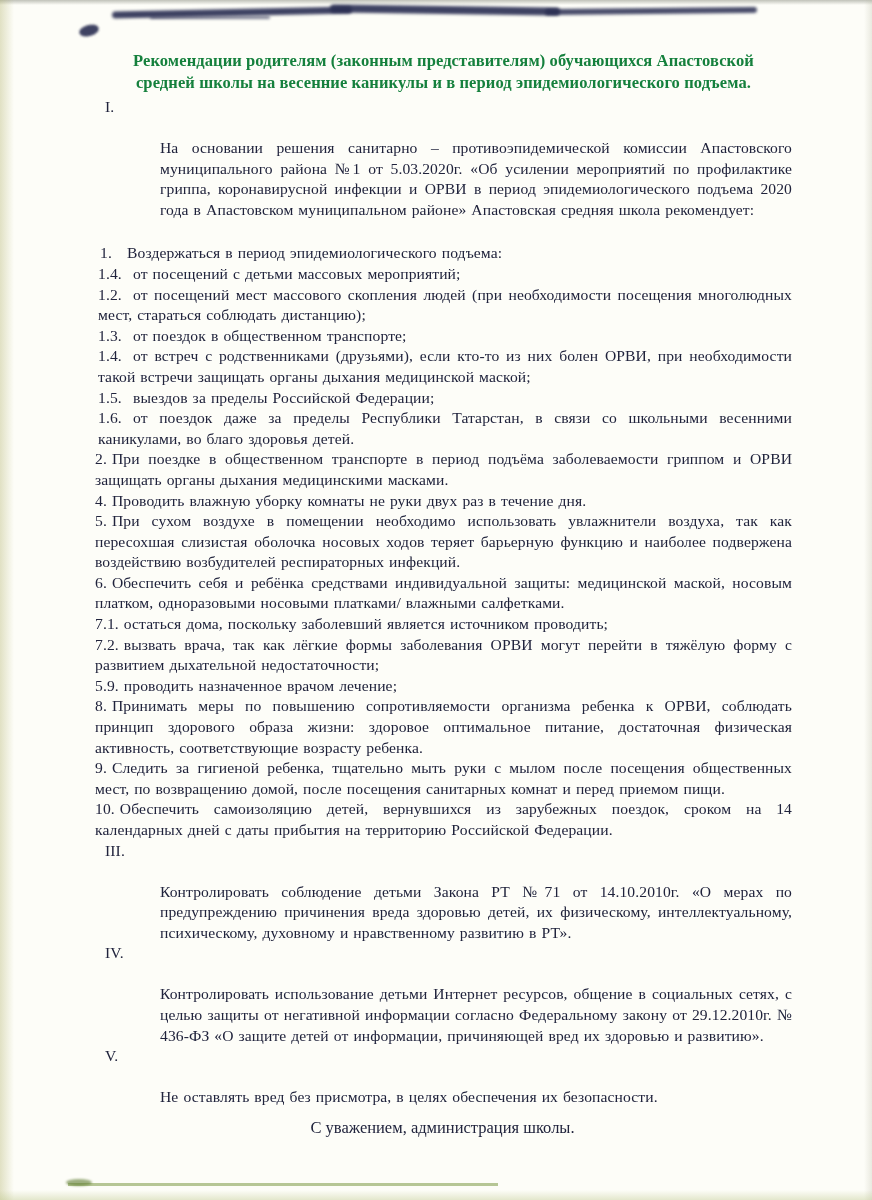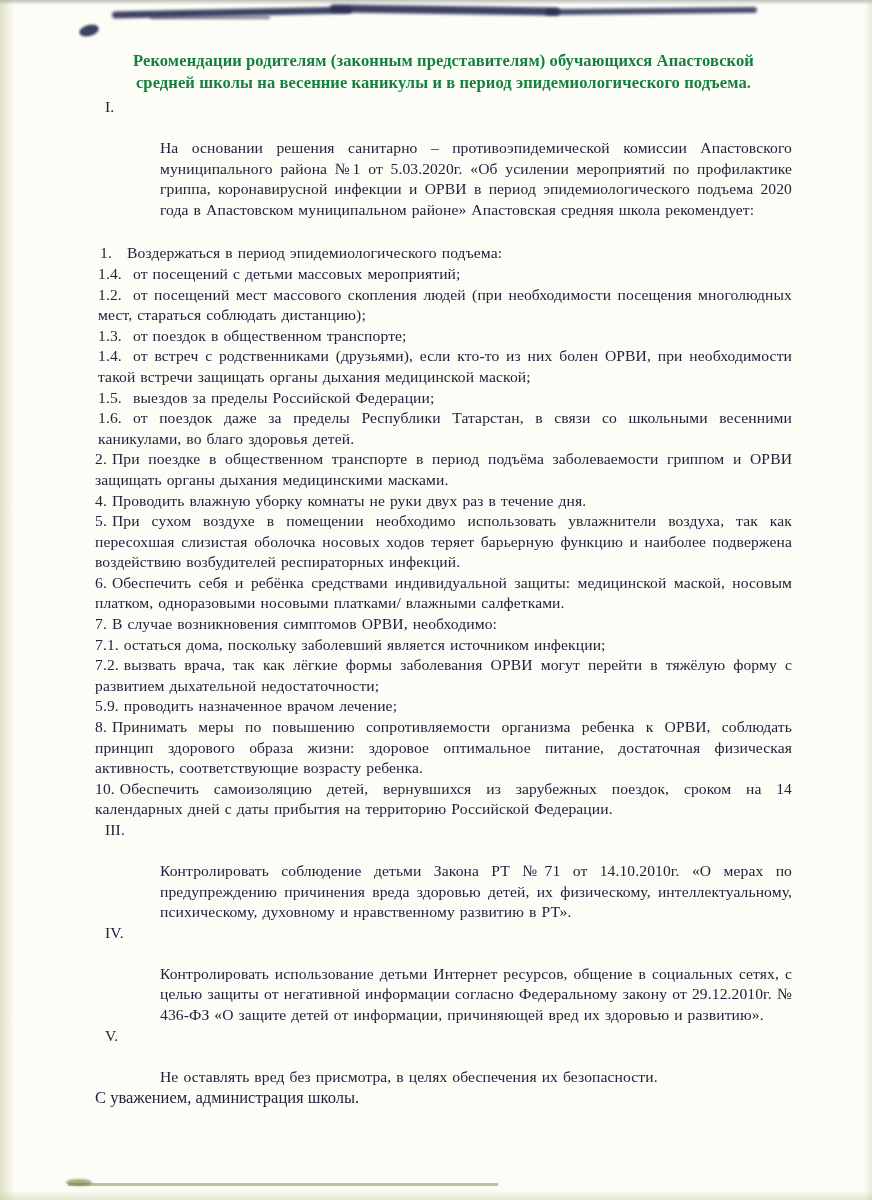"7. В случае возникновения симптомов" p.item { html: <p><span>7.</span><span>В случае возникновения симптомов ОРВИ, необходимо:</span></p> -> none }
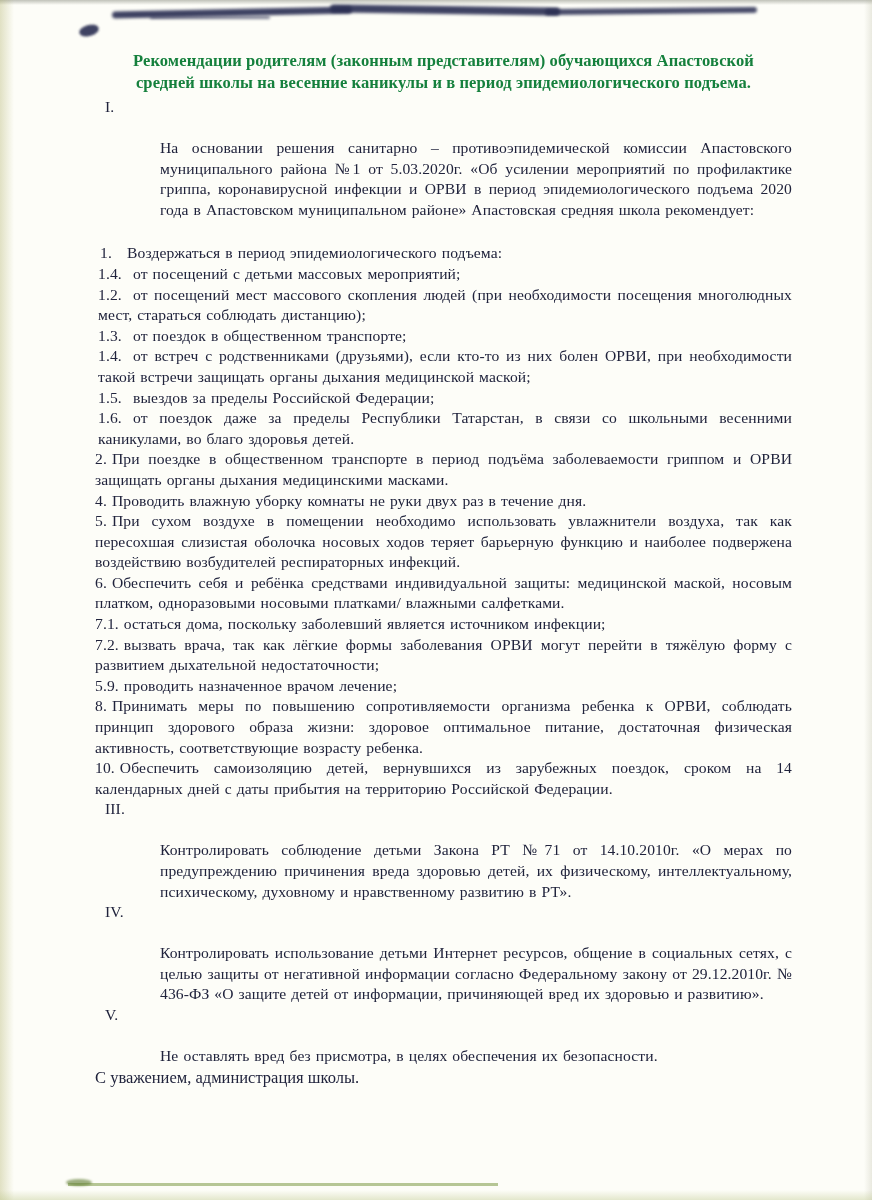"остаться дома, поскольку заболевший" span { text: инфекции -> проводить }
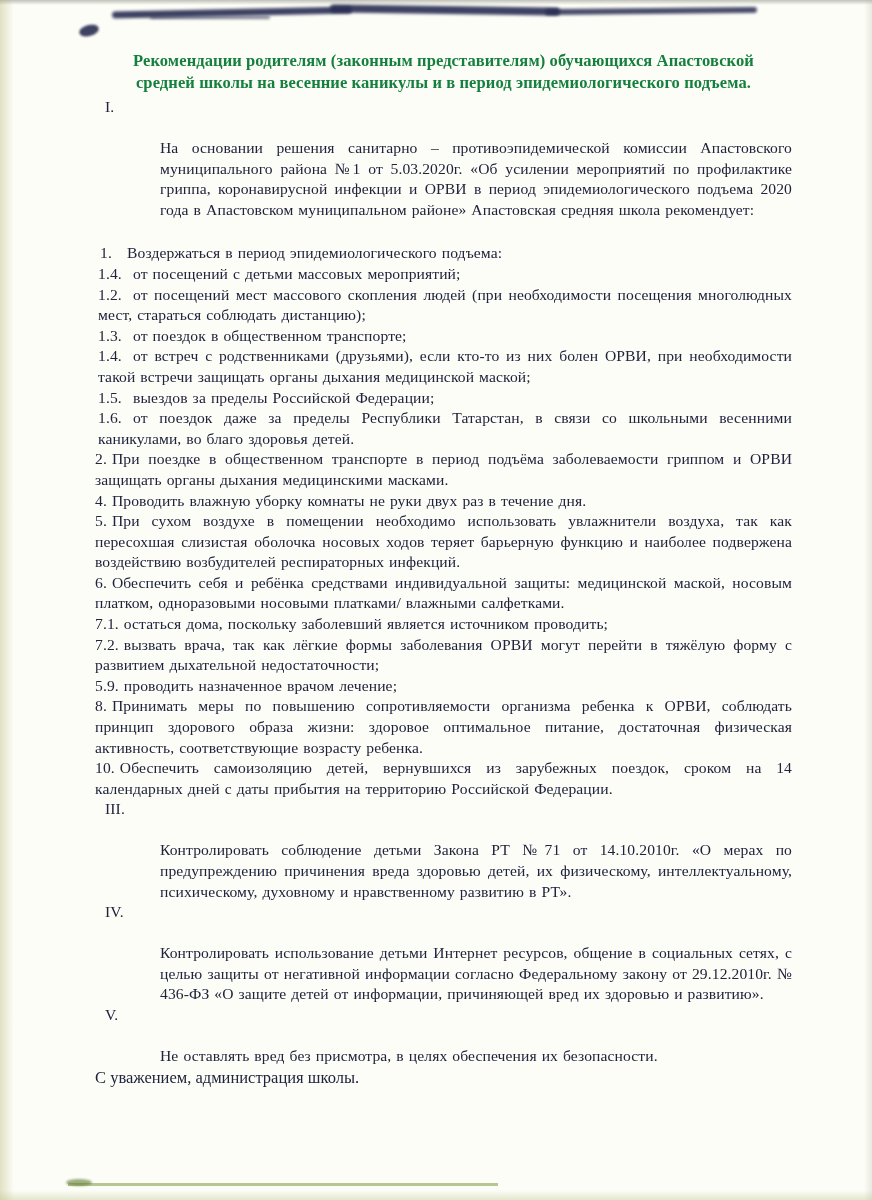"9. Следить за гигиеной ребенка," p.item { html: none -> <p><span>9.</span><span>Следить за гигиеной ребенка, тщательно мыть руки с мылом после посещения общественных мест, по возвращению домой, после посещения санитарных комнат и перед приемом пищи.</span></p> }
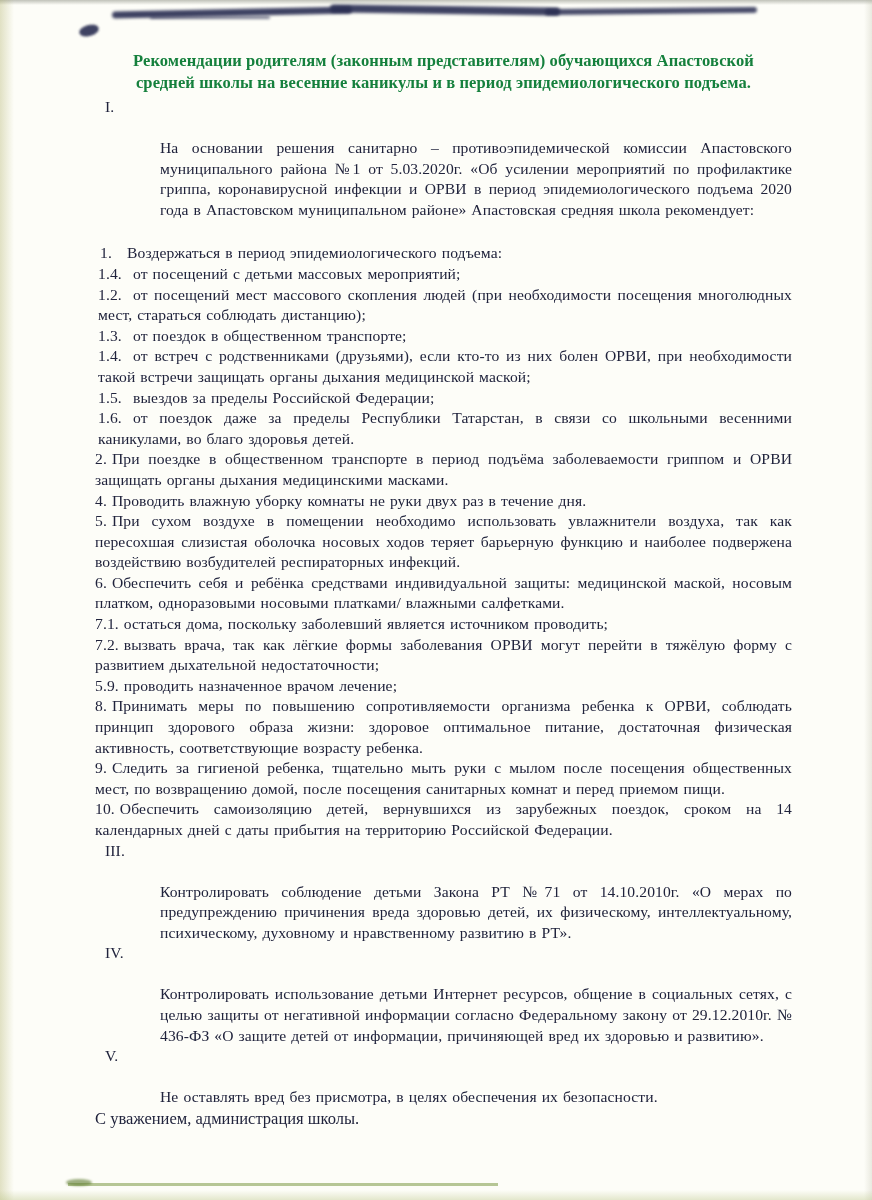"С уважением, администрация школы." .closing { margin-top: 1px -> 10px; text-align: left -> center }
